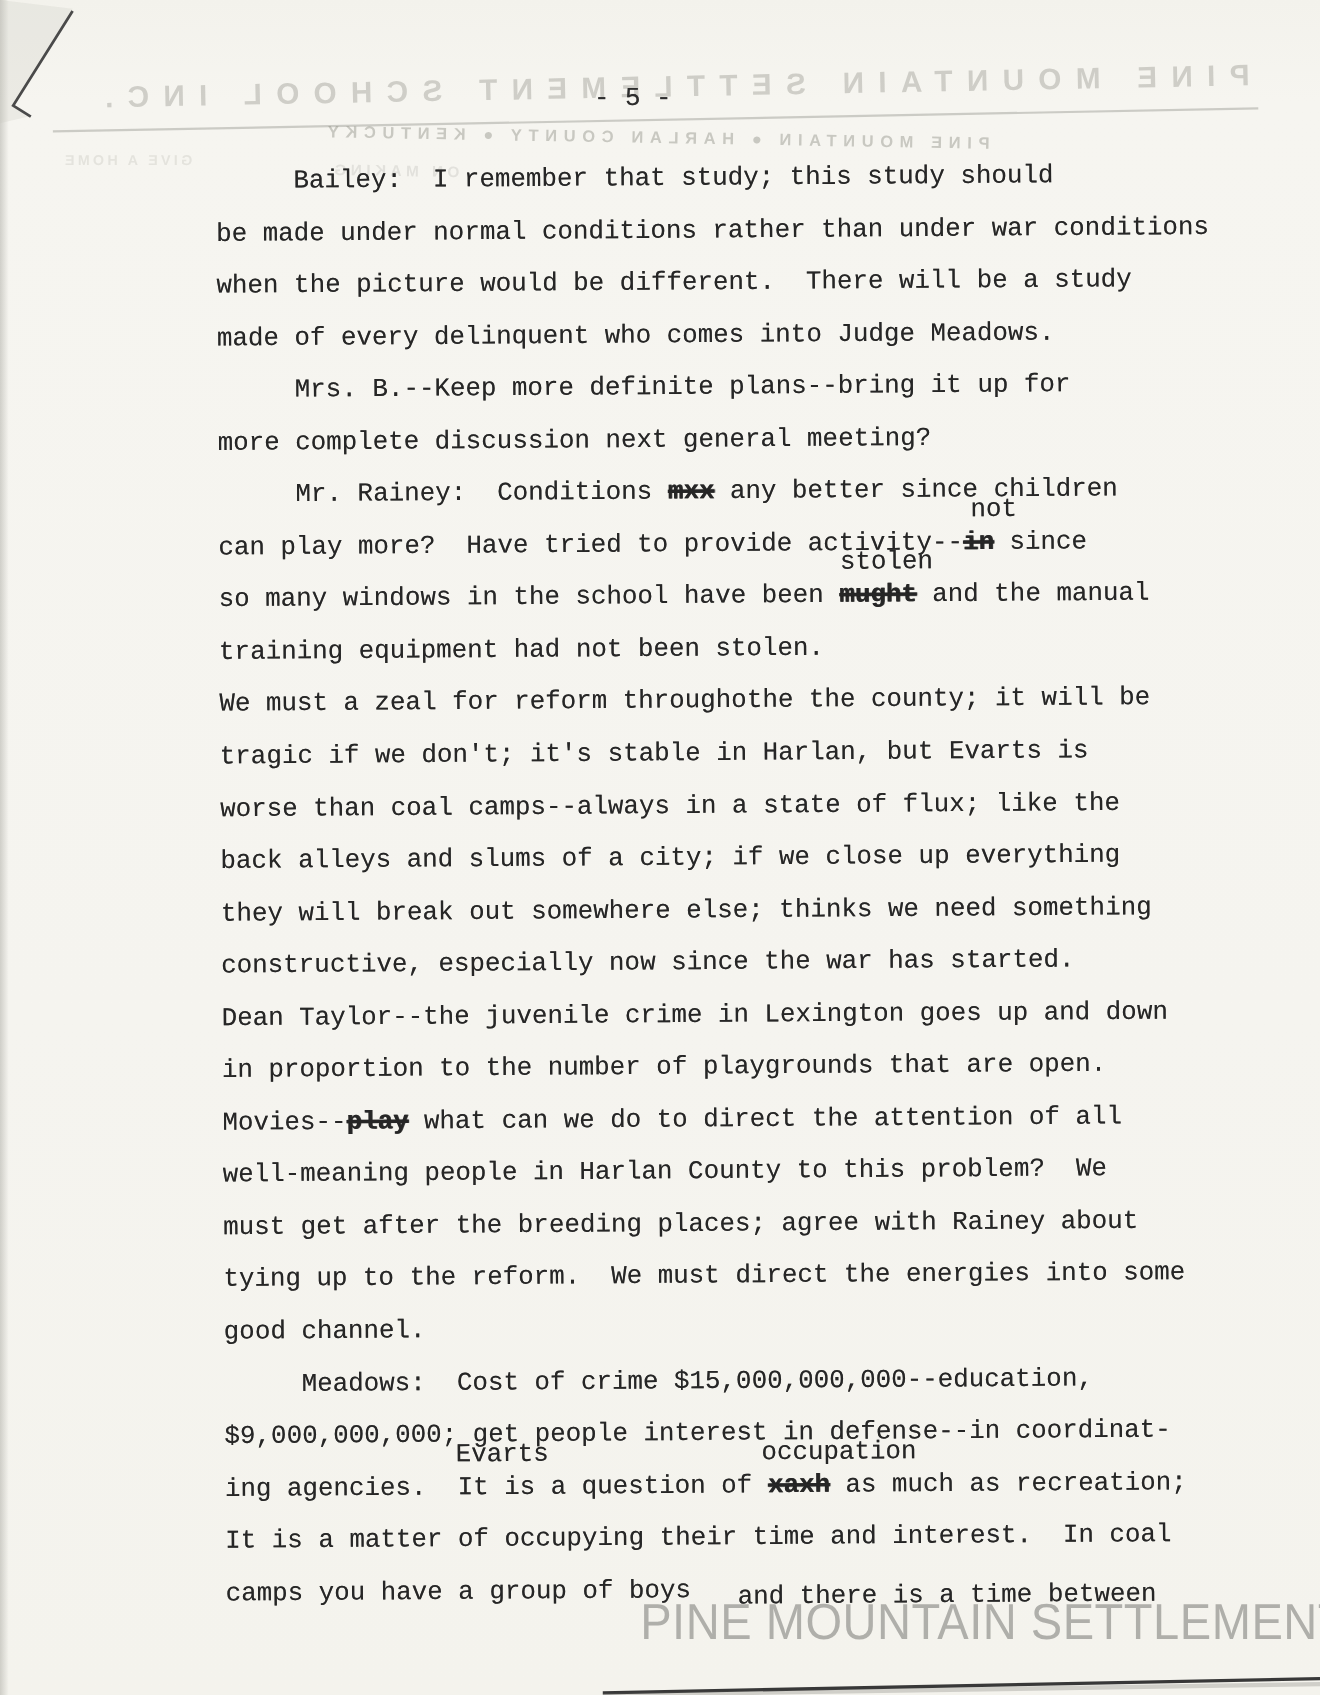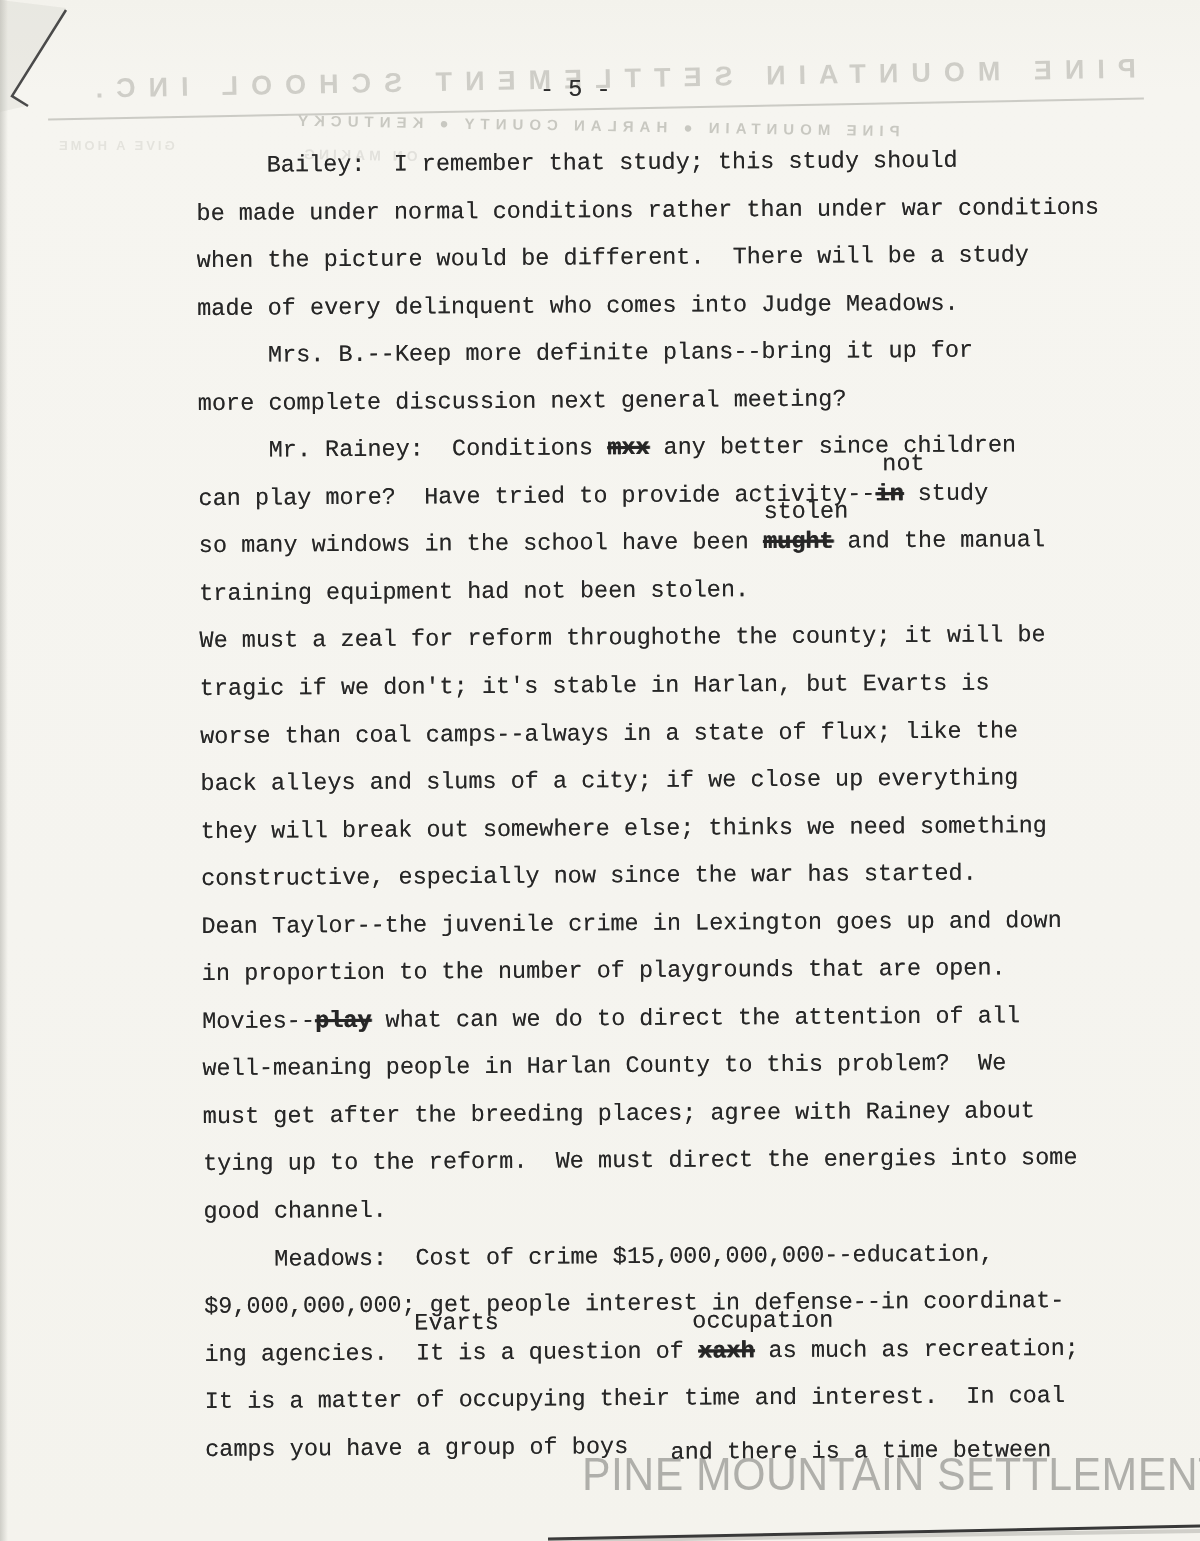"study" span { text: study -> since }
